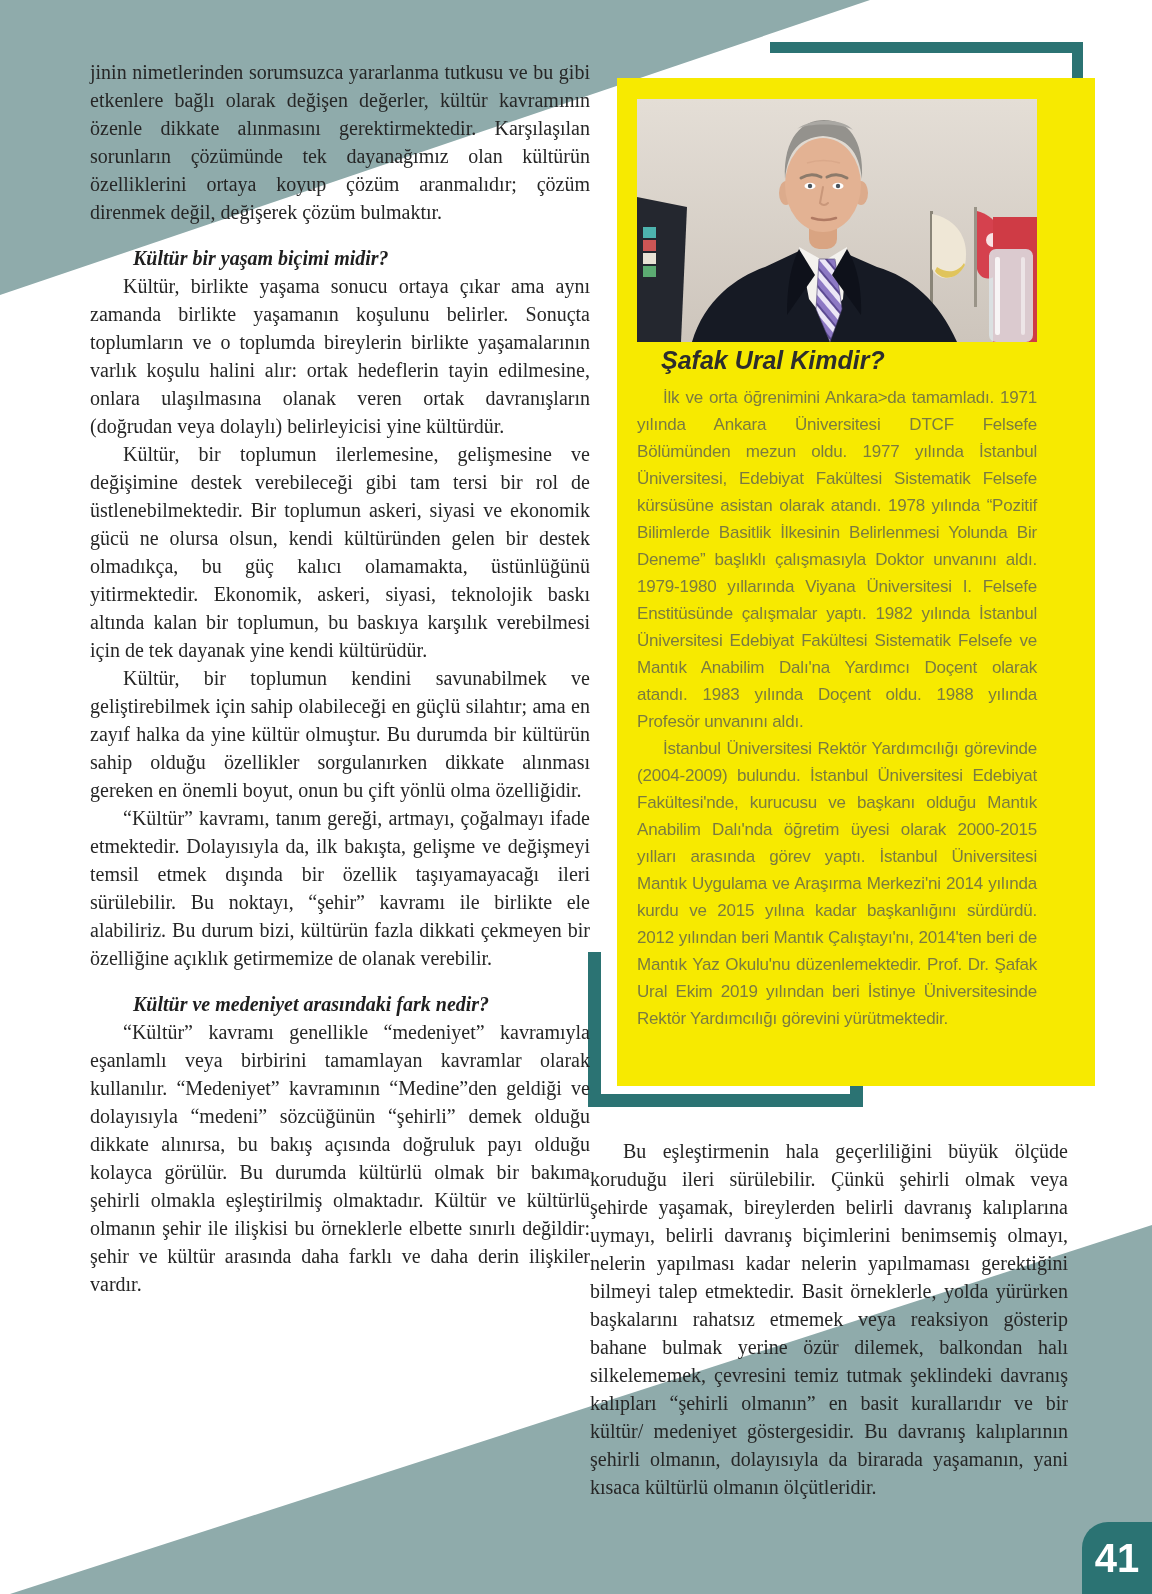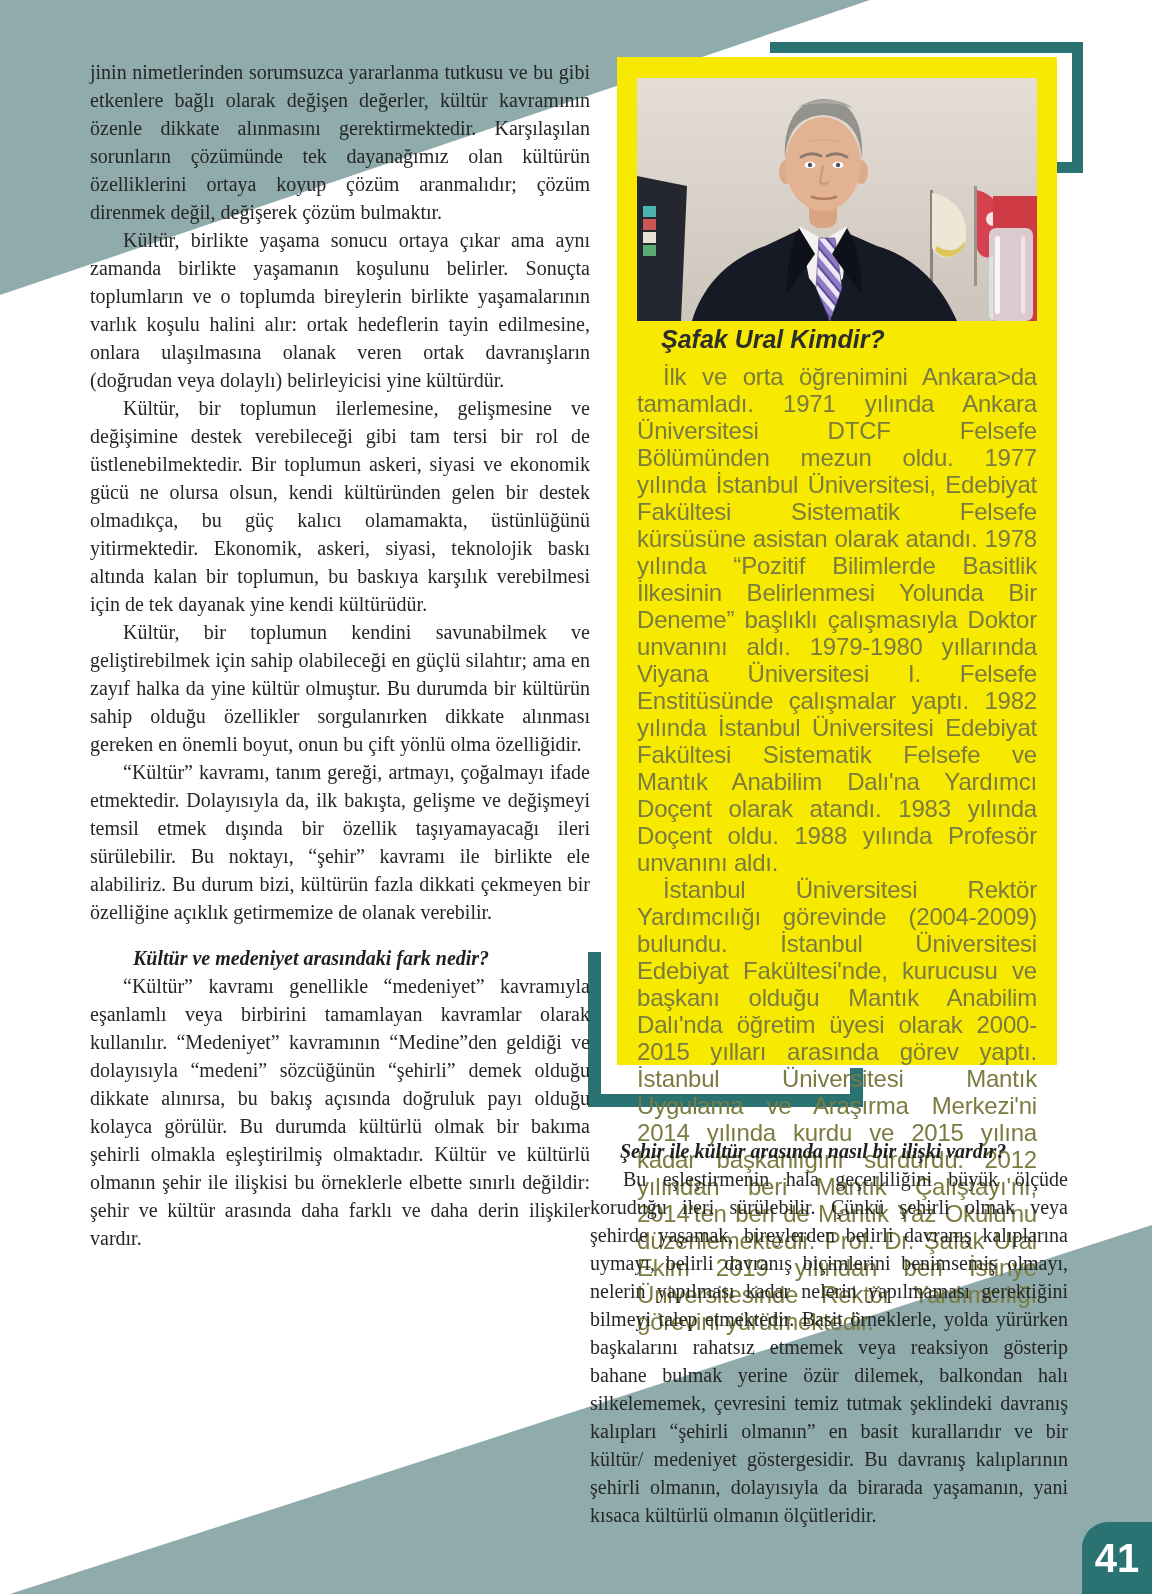"Kültür bir yaşam biçimi midir?" h3 { html: none -> <h3>Kültür bir yaşam biçimi midir?</h3> }
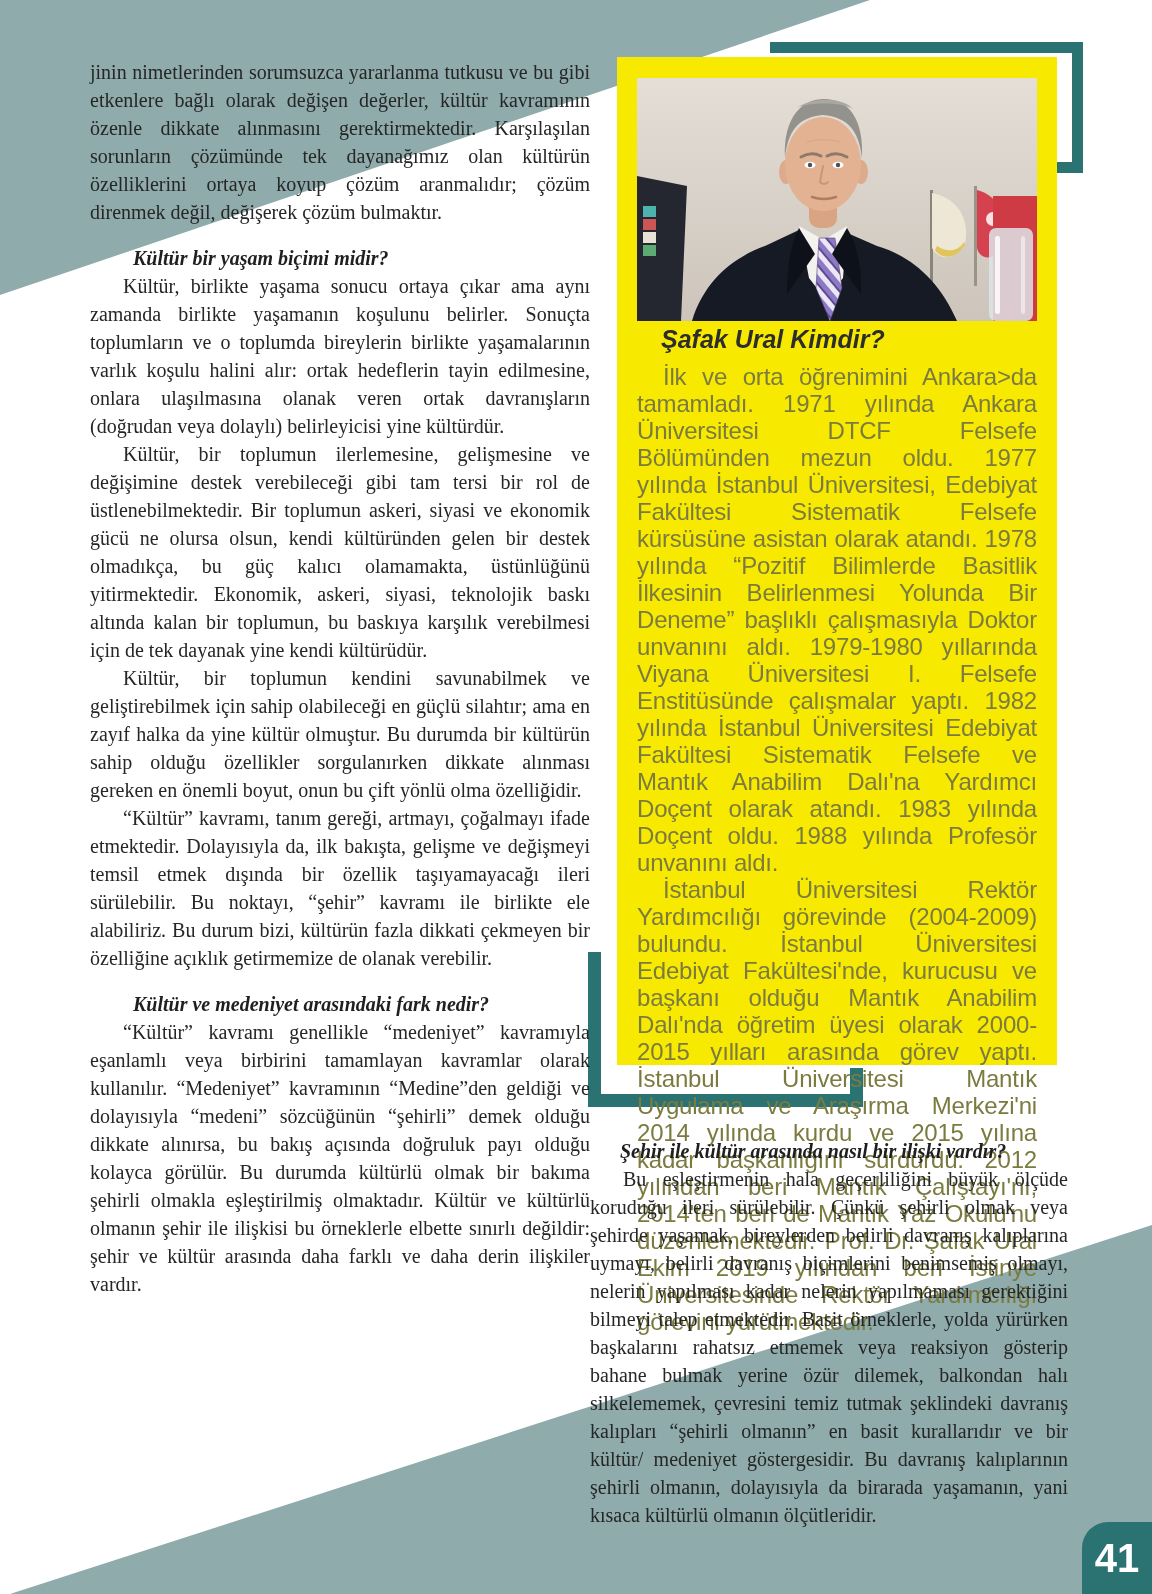"Şafak Ural Kimdir?" .infobox { padding-left: none -> 38px; top: 57px -> 78px }
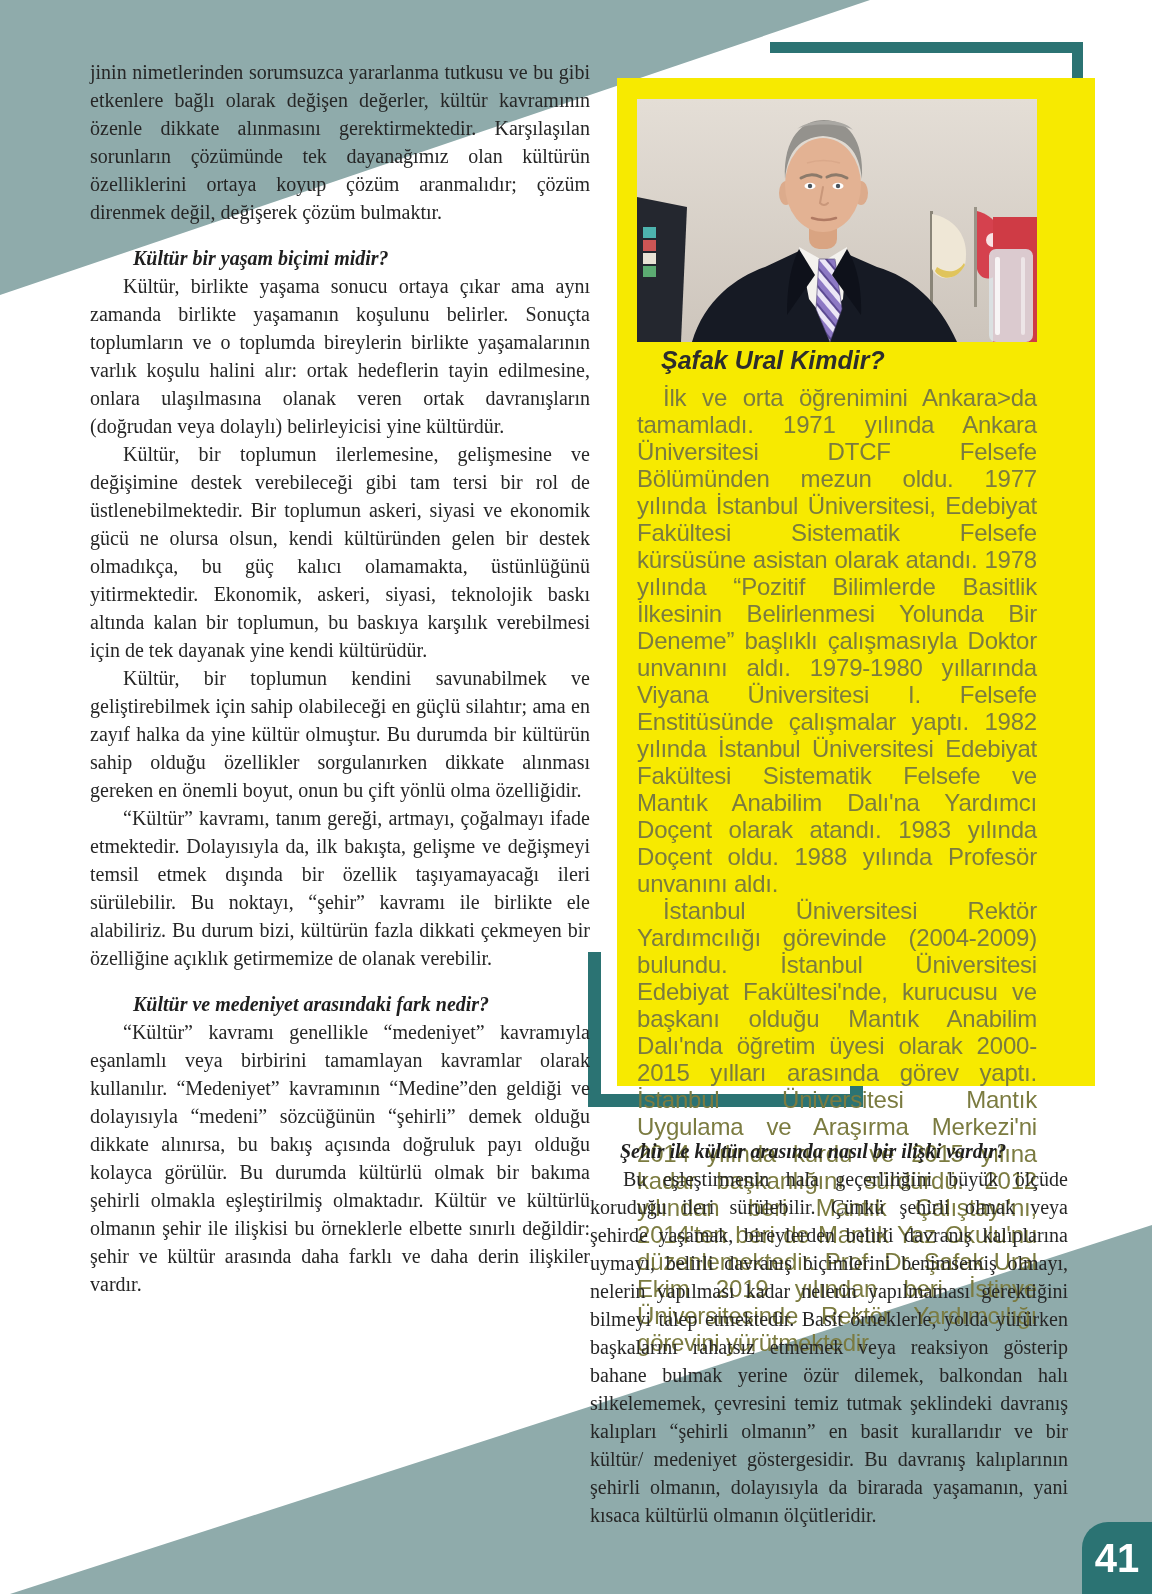"İlk ve orta öğrenimini Ankara>da" .bio { font-size: 24px -> 17px }
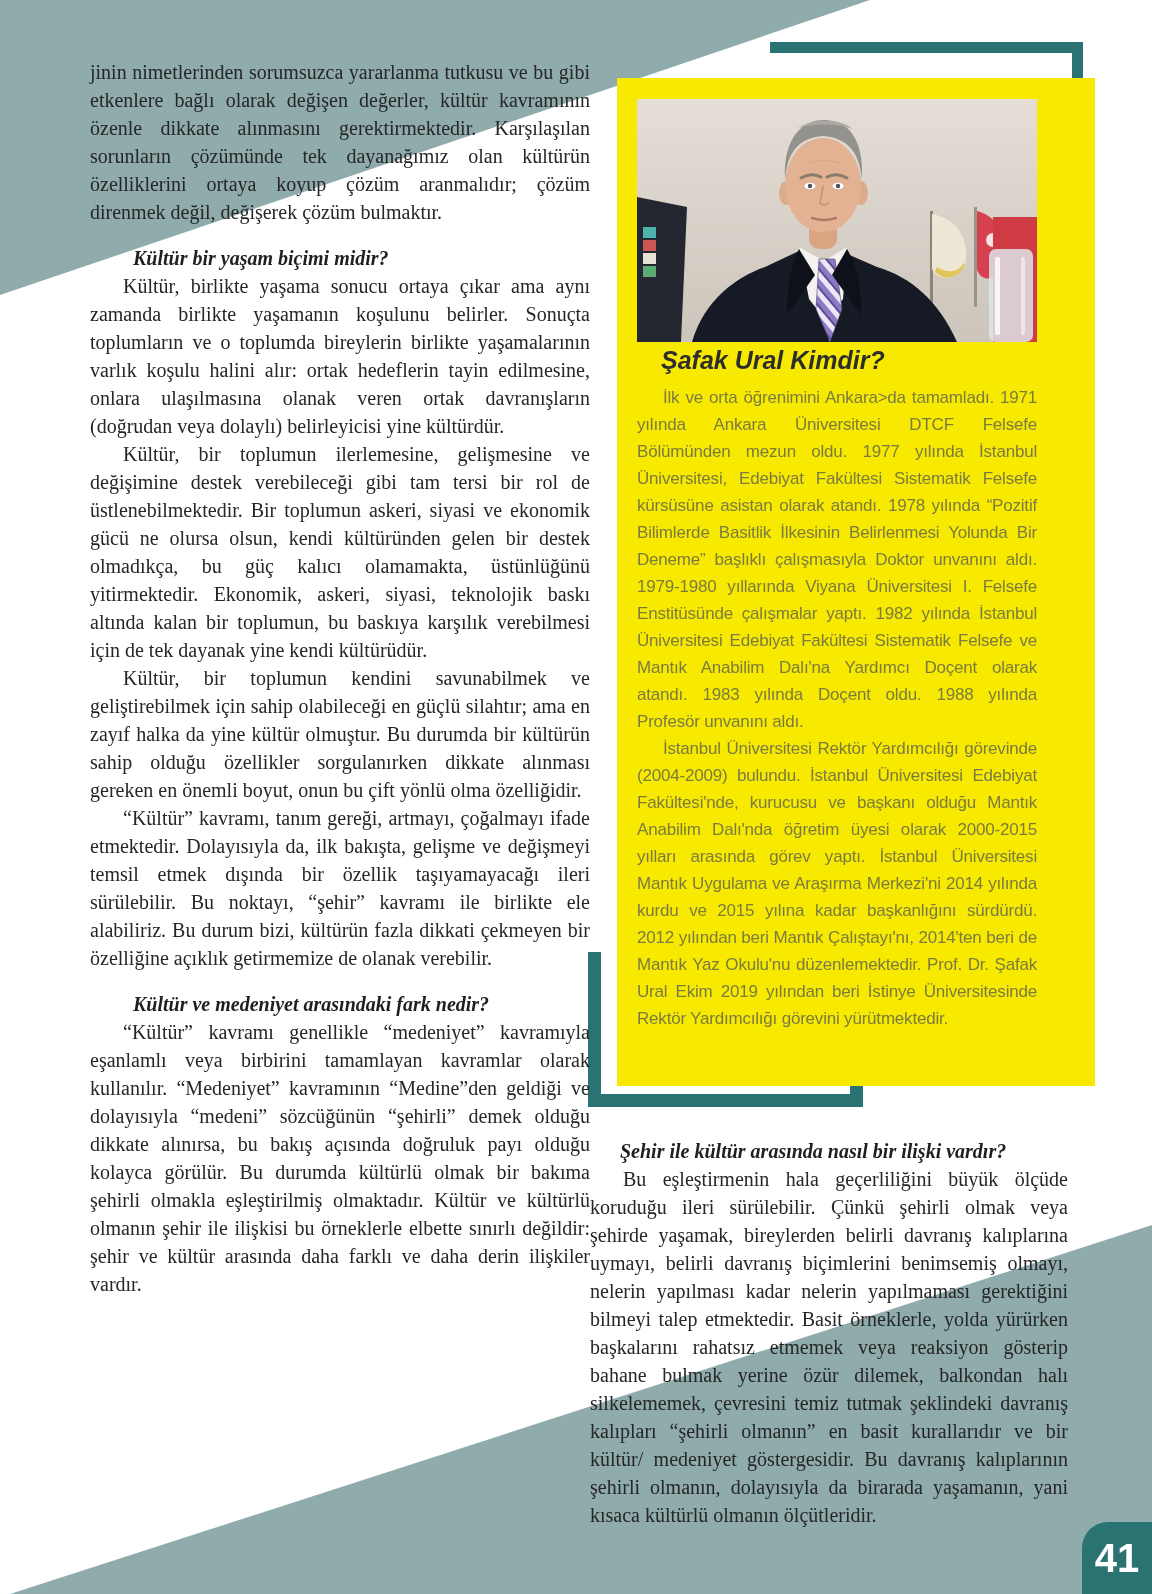"Şehir ile kültür arasında nasıl" h3 { html: <h3>Şehir ile kültür arasında nasıl bir ilişki vardır?</h3> -> none }
